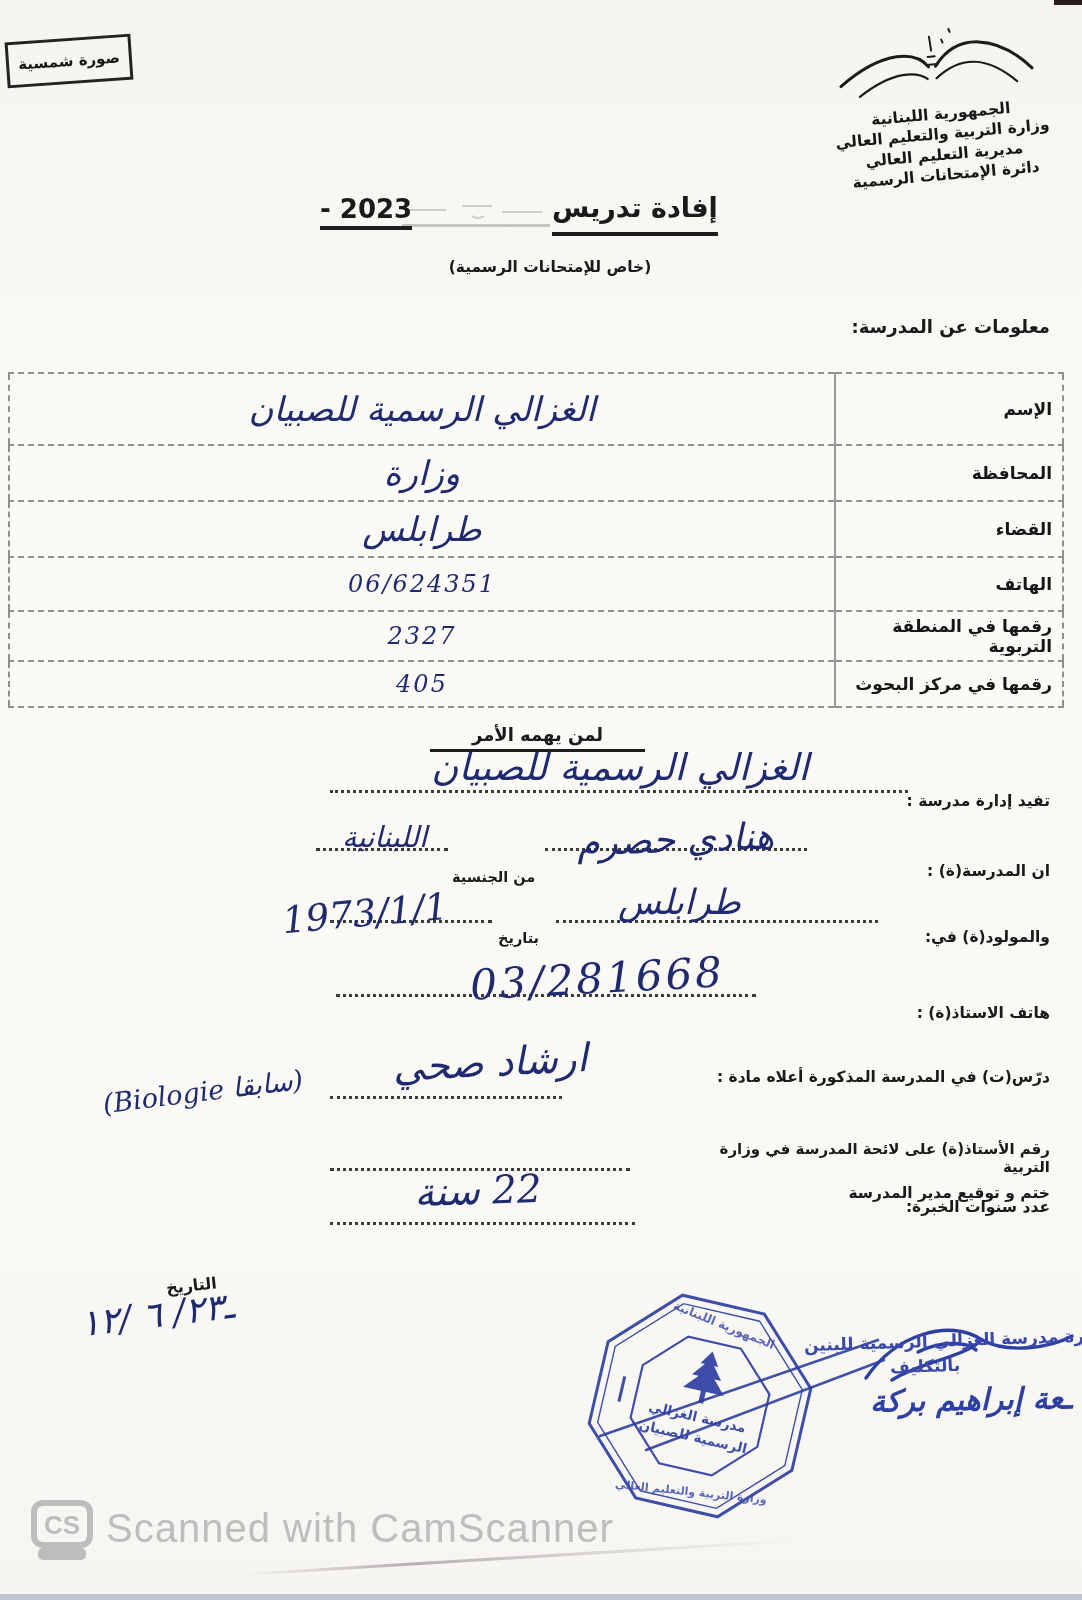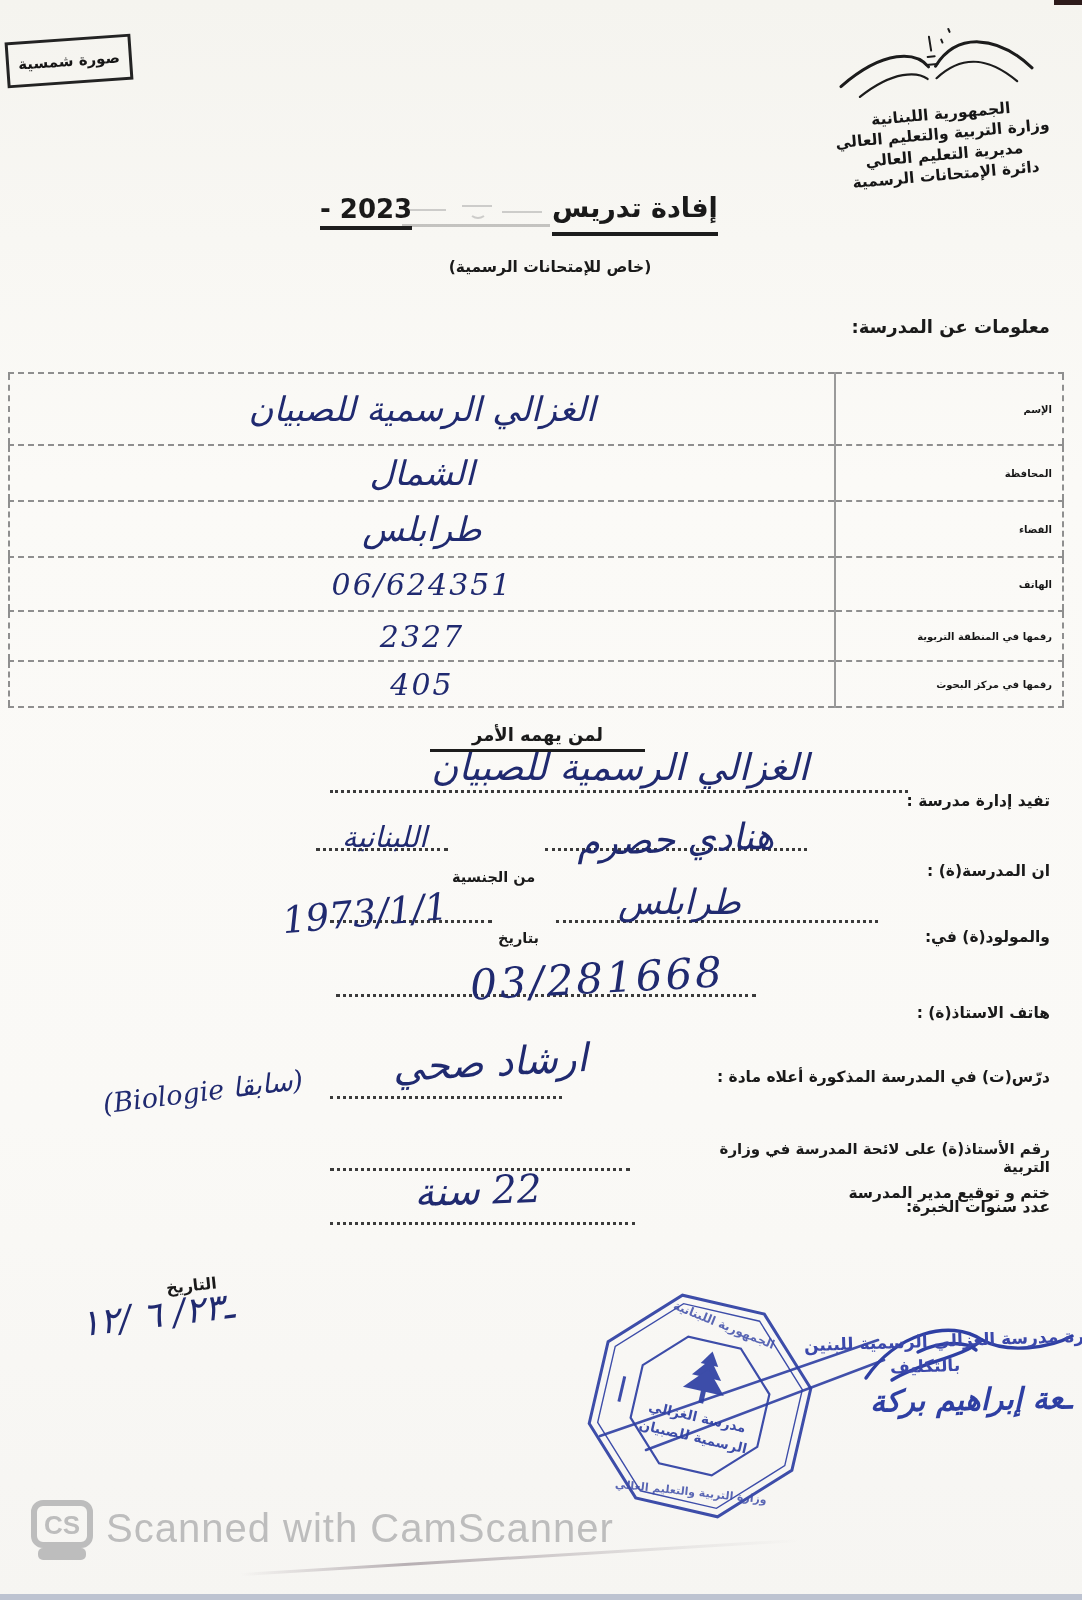"الإسم" .info-table td.lbl { font-size: 10px -> 17px }
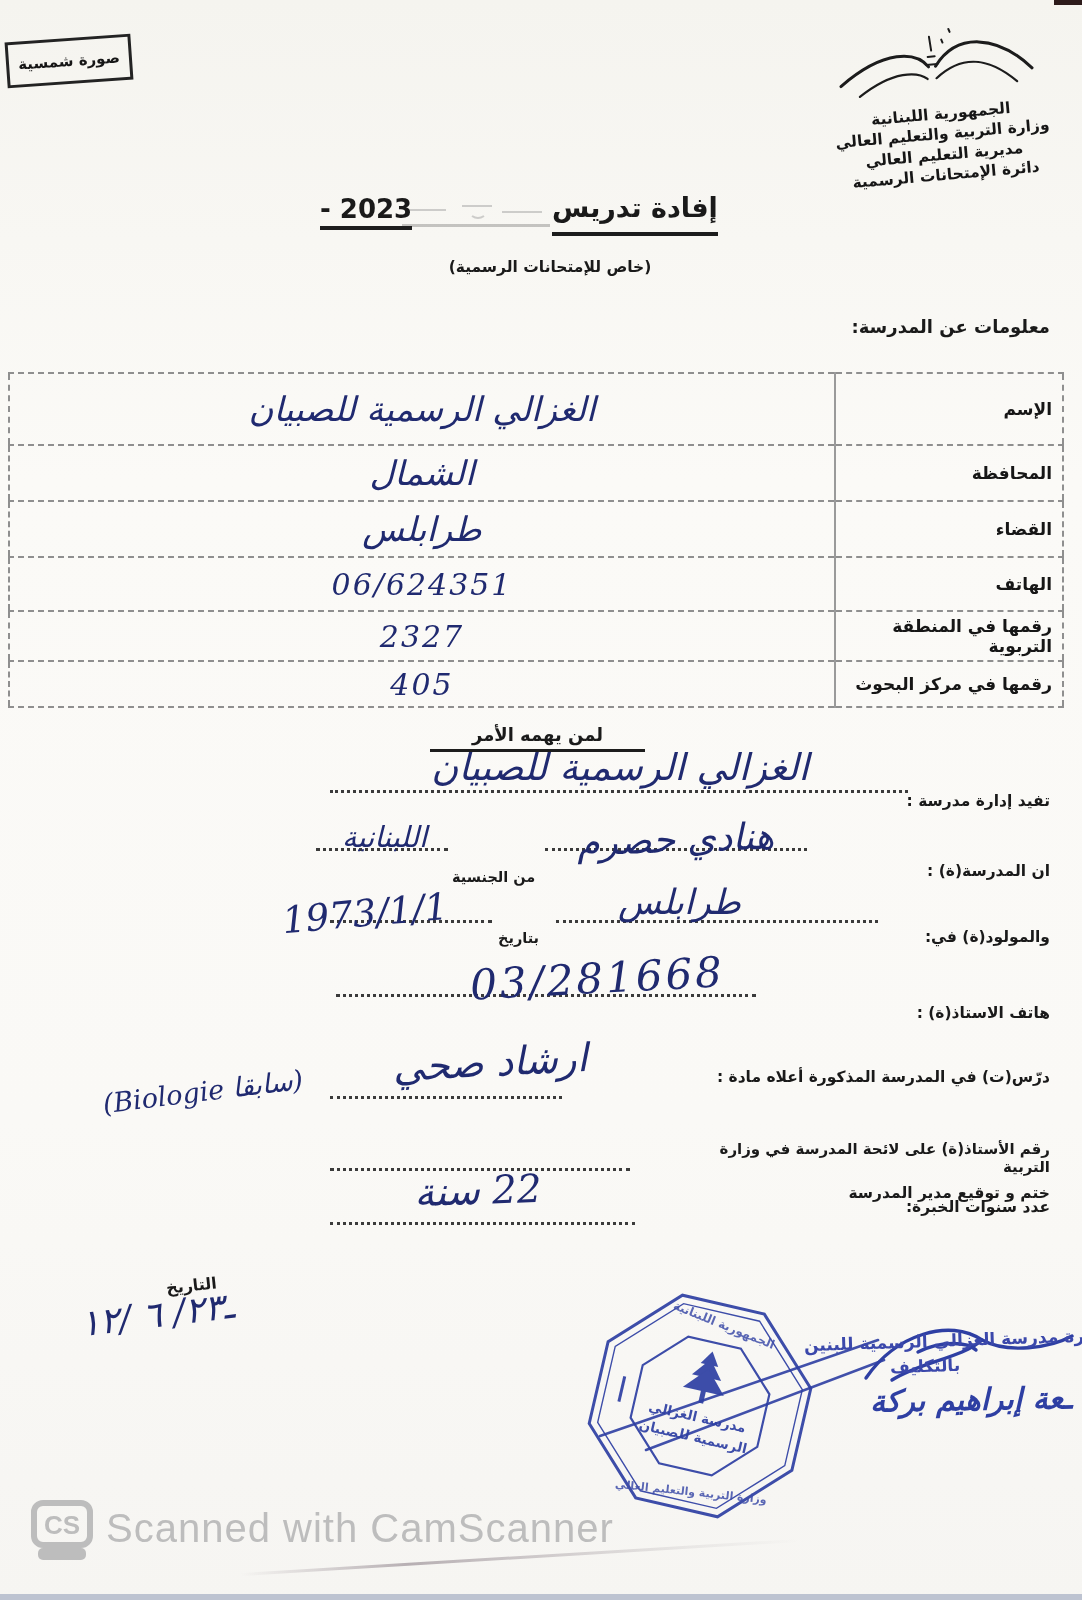"الشمال" span.hw { text: الشمال -> وزارة }
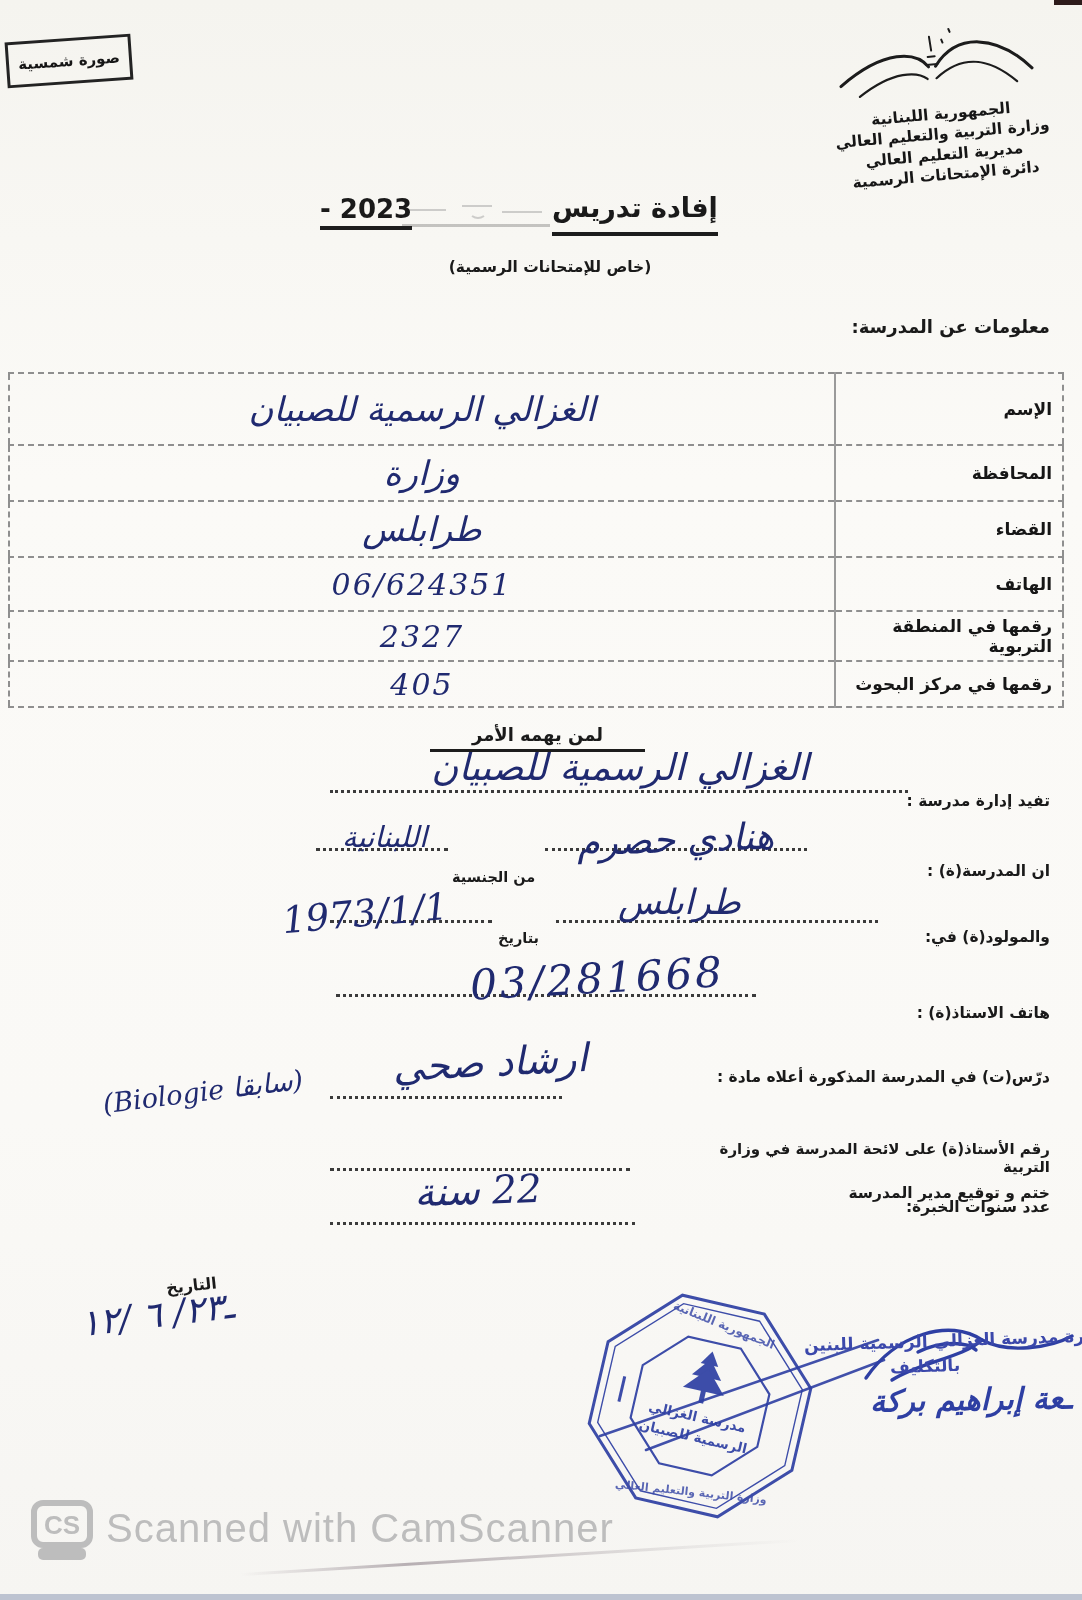"06/624351" .v-num { font-size: 30px -> 24px }
